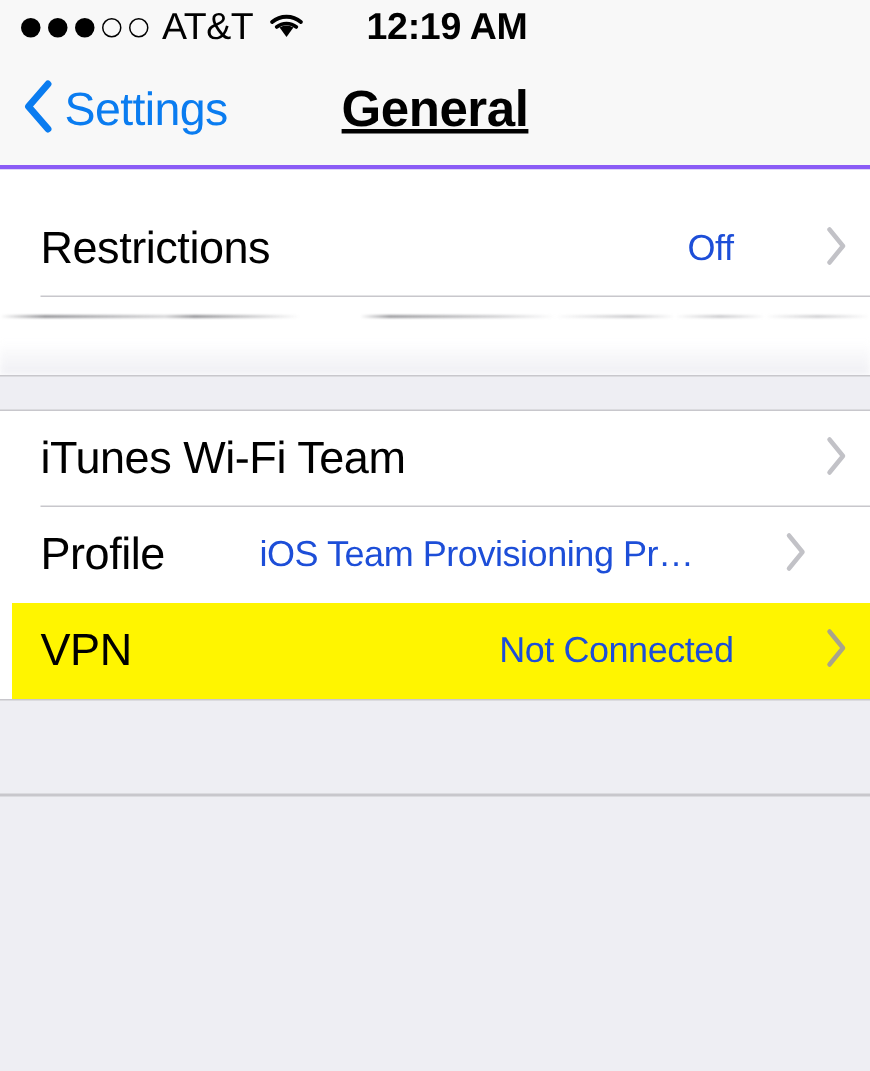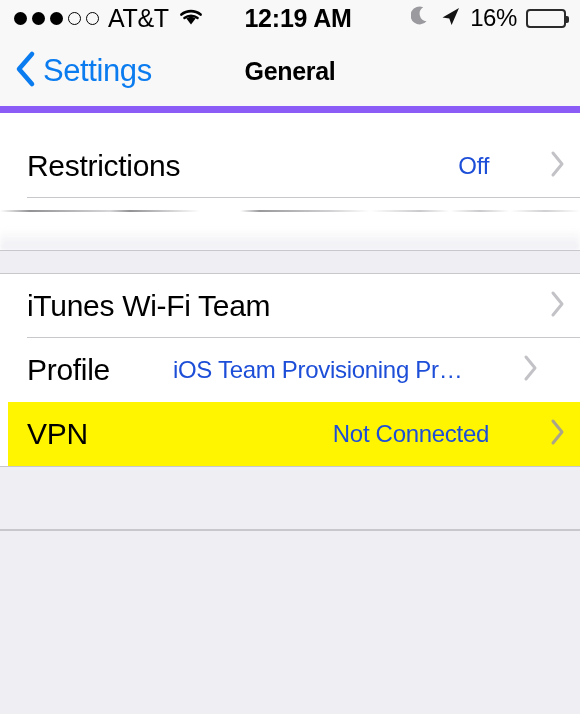"16%" div.status-right { html: <div> <span> <svg> <path></path> </svg> </span> <span> <svg> <path></path> </svg> </span> <span>16%</span> <span> <span></span> </span> </div> -> none }
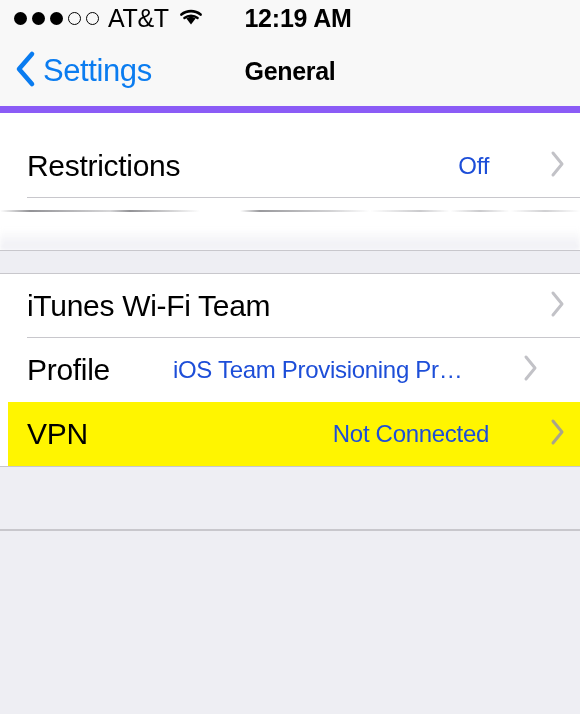"Settings" .nav-bar { border-bottom: 7px solid #8b5cf6 -> 3px solid #8b5cf6 }
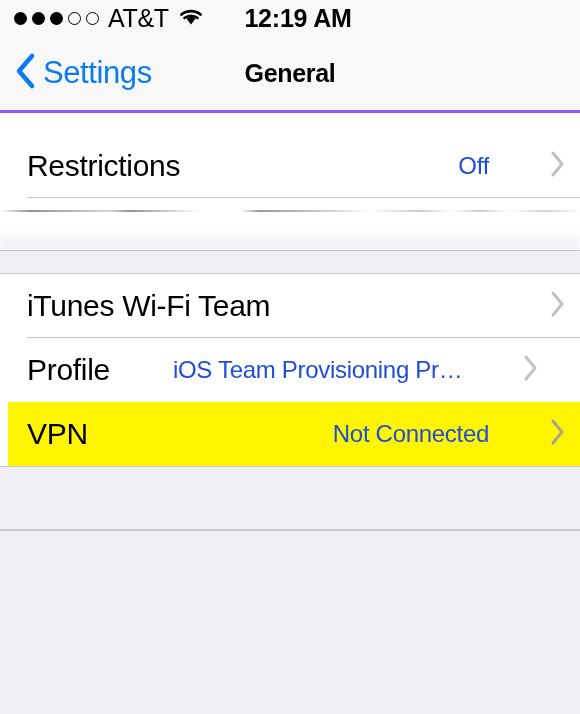"General" .nav-title { font-size: 25px -> 34px; text-decoration: none -> underline }
